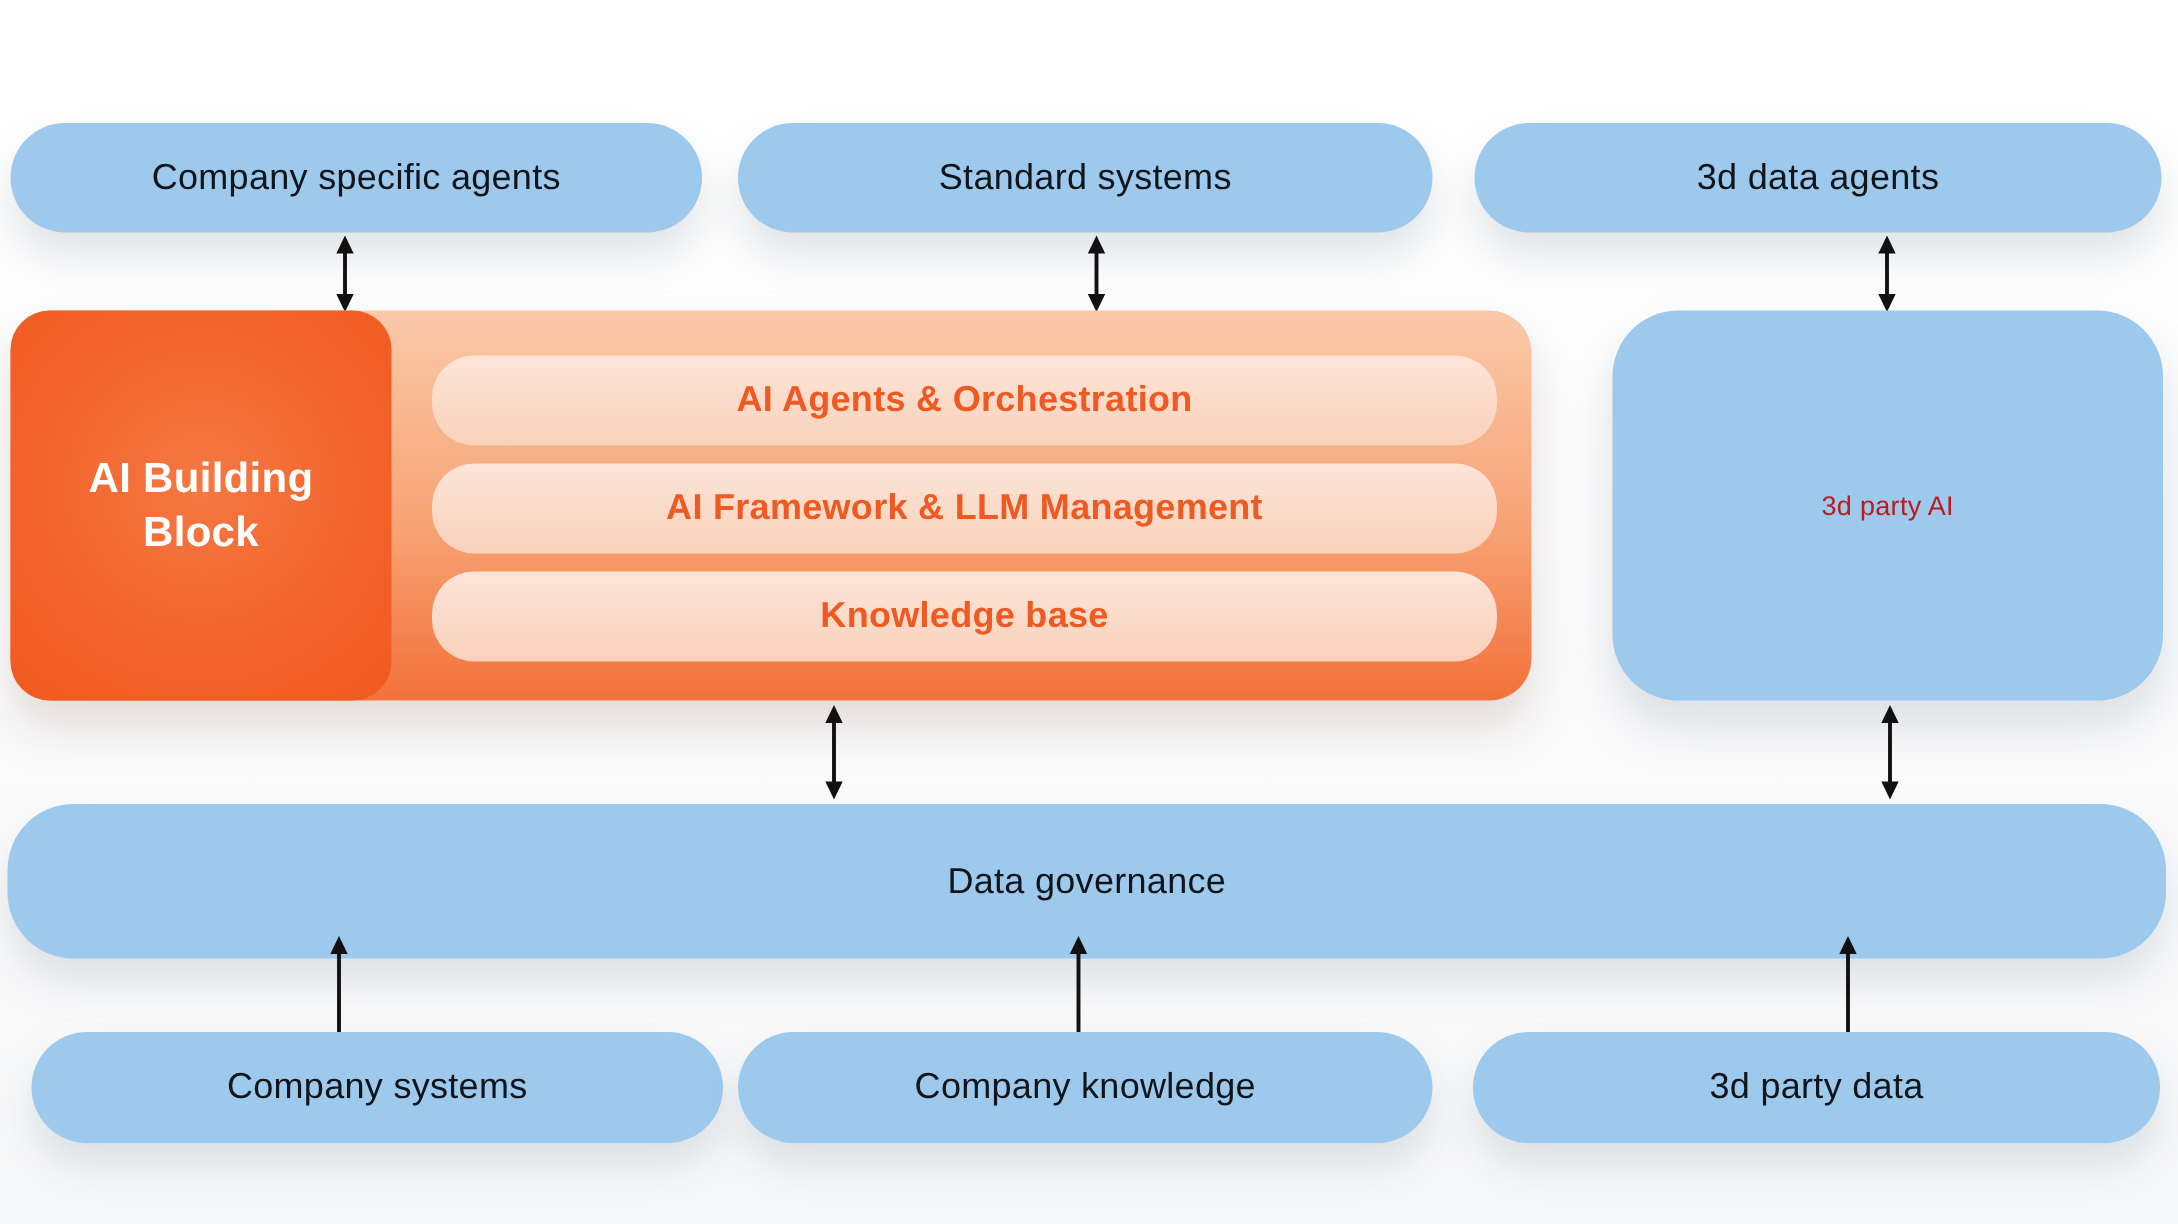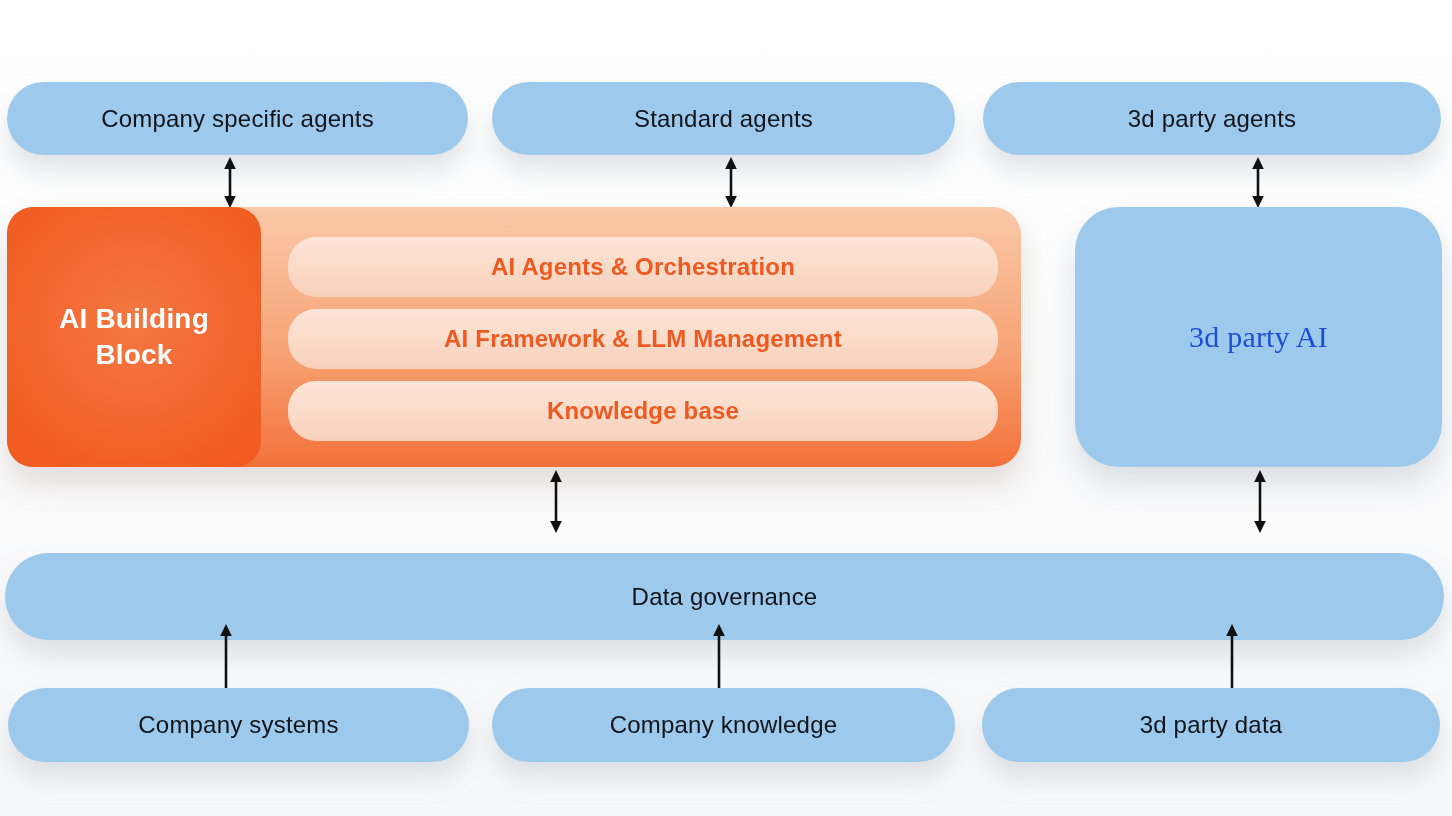"Standard agents" span { text: agents -> systems }
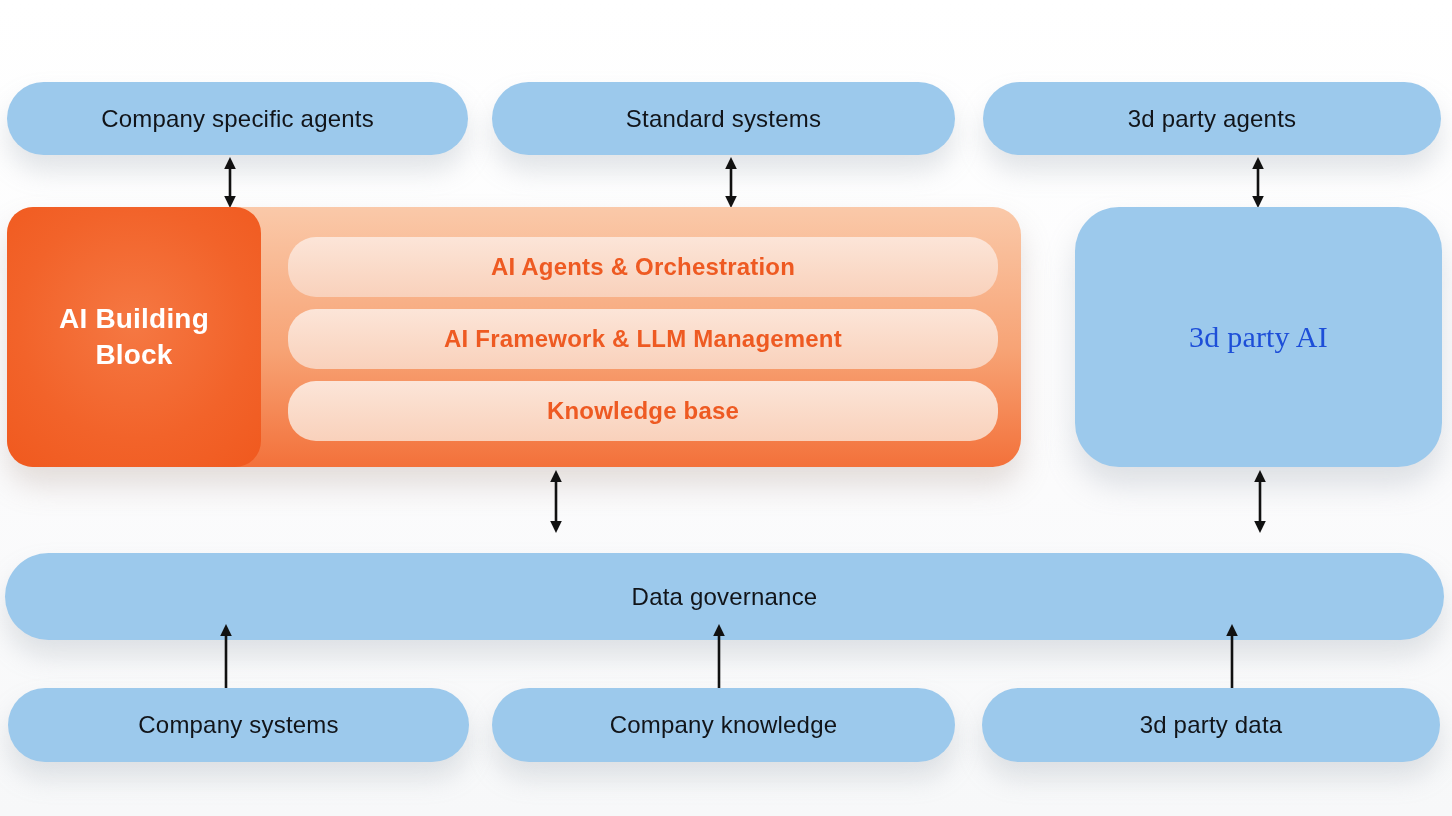"3d party agents" span { text: party -> data }
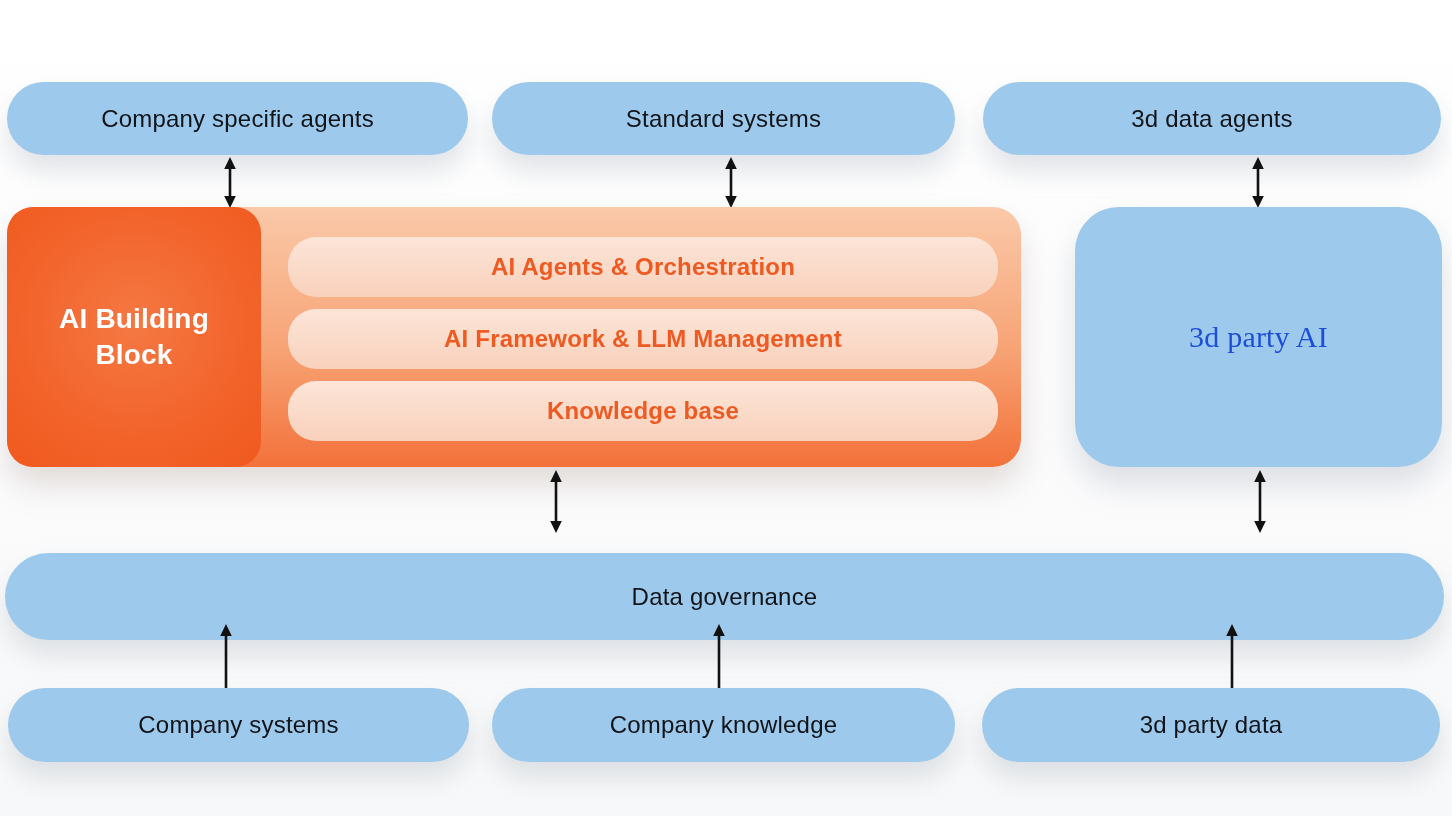"3d party AI" .box-blue { color: #1d4ed8 -> #b91c1c; font-family: Liberation Serif, serif -> none; font-size: 30px -> 18px }
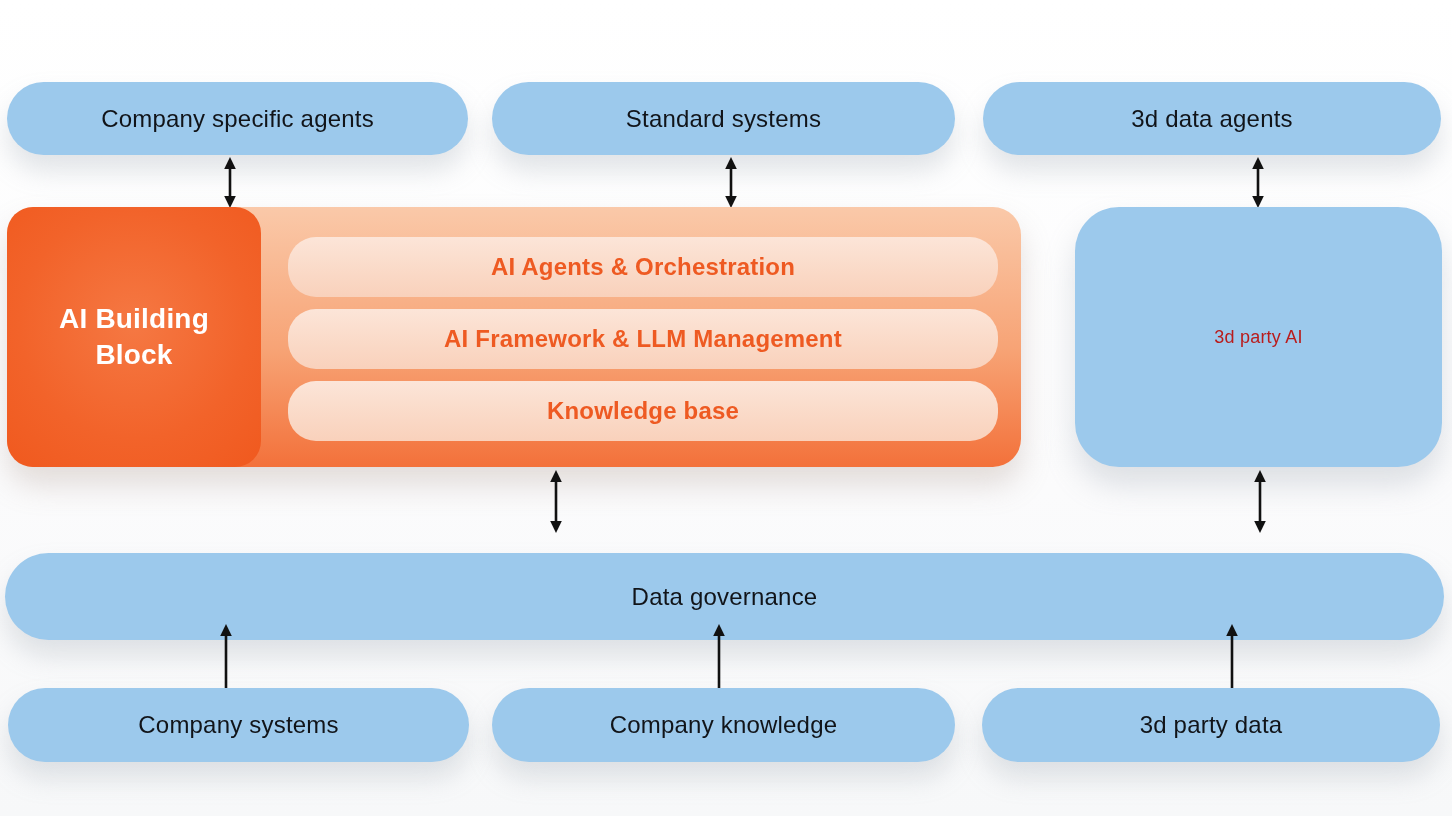"Data governance" div.node { height: 87px -> 103px; top: 553px -> 536px }
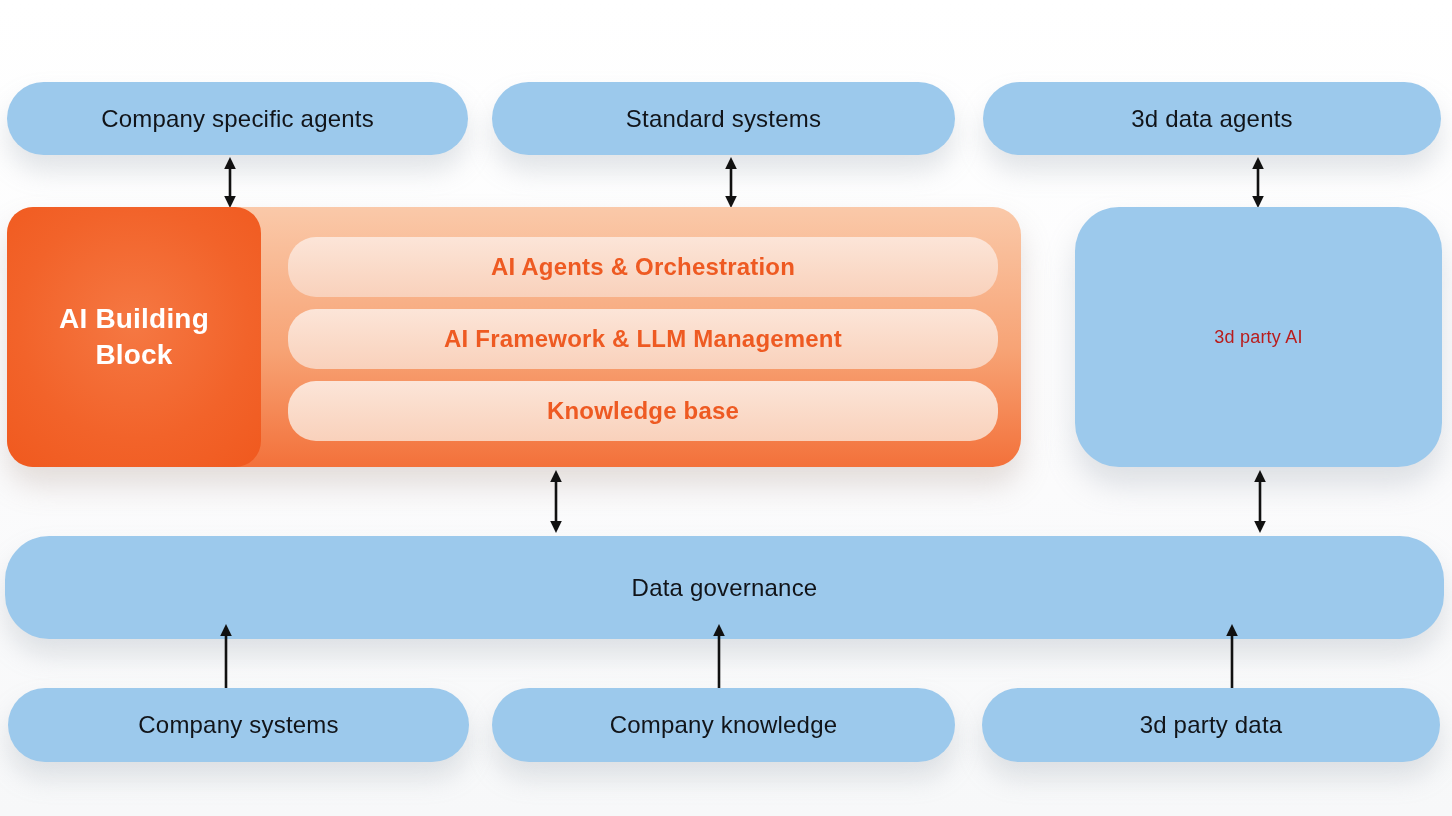"Company systems" div.node { left: 8px -> 21px }
